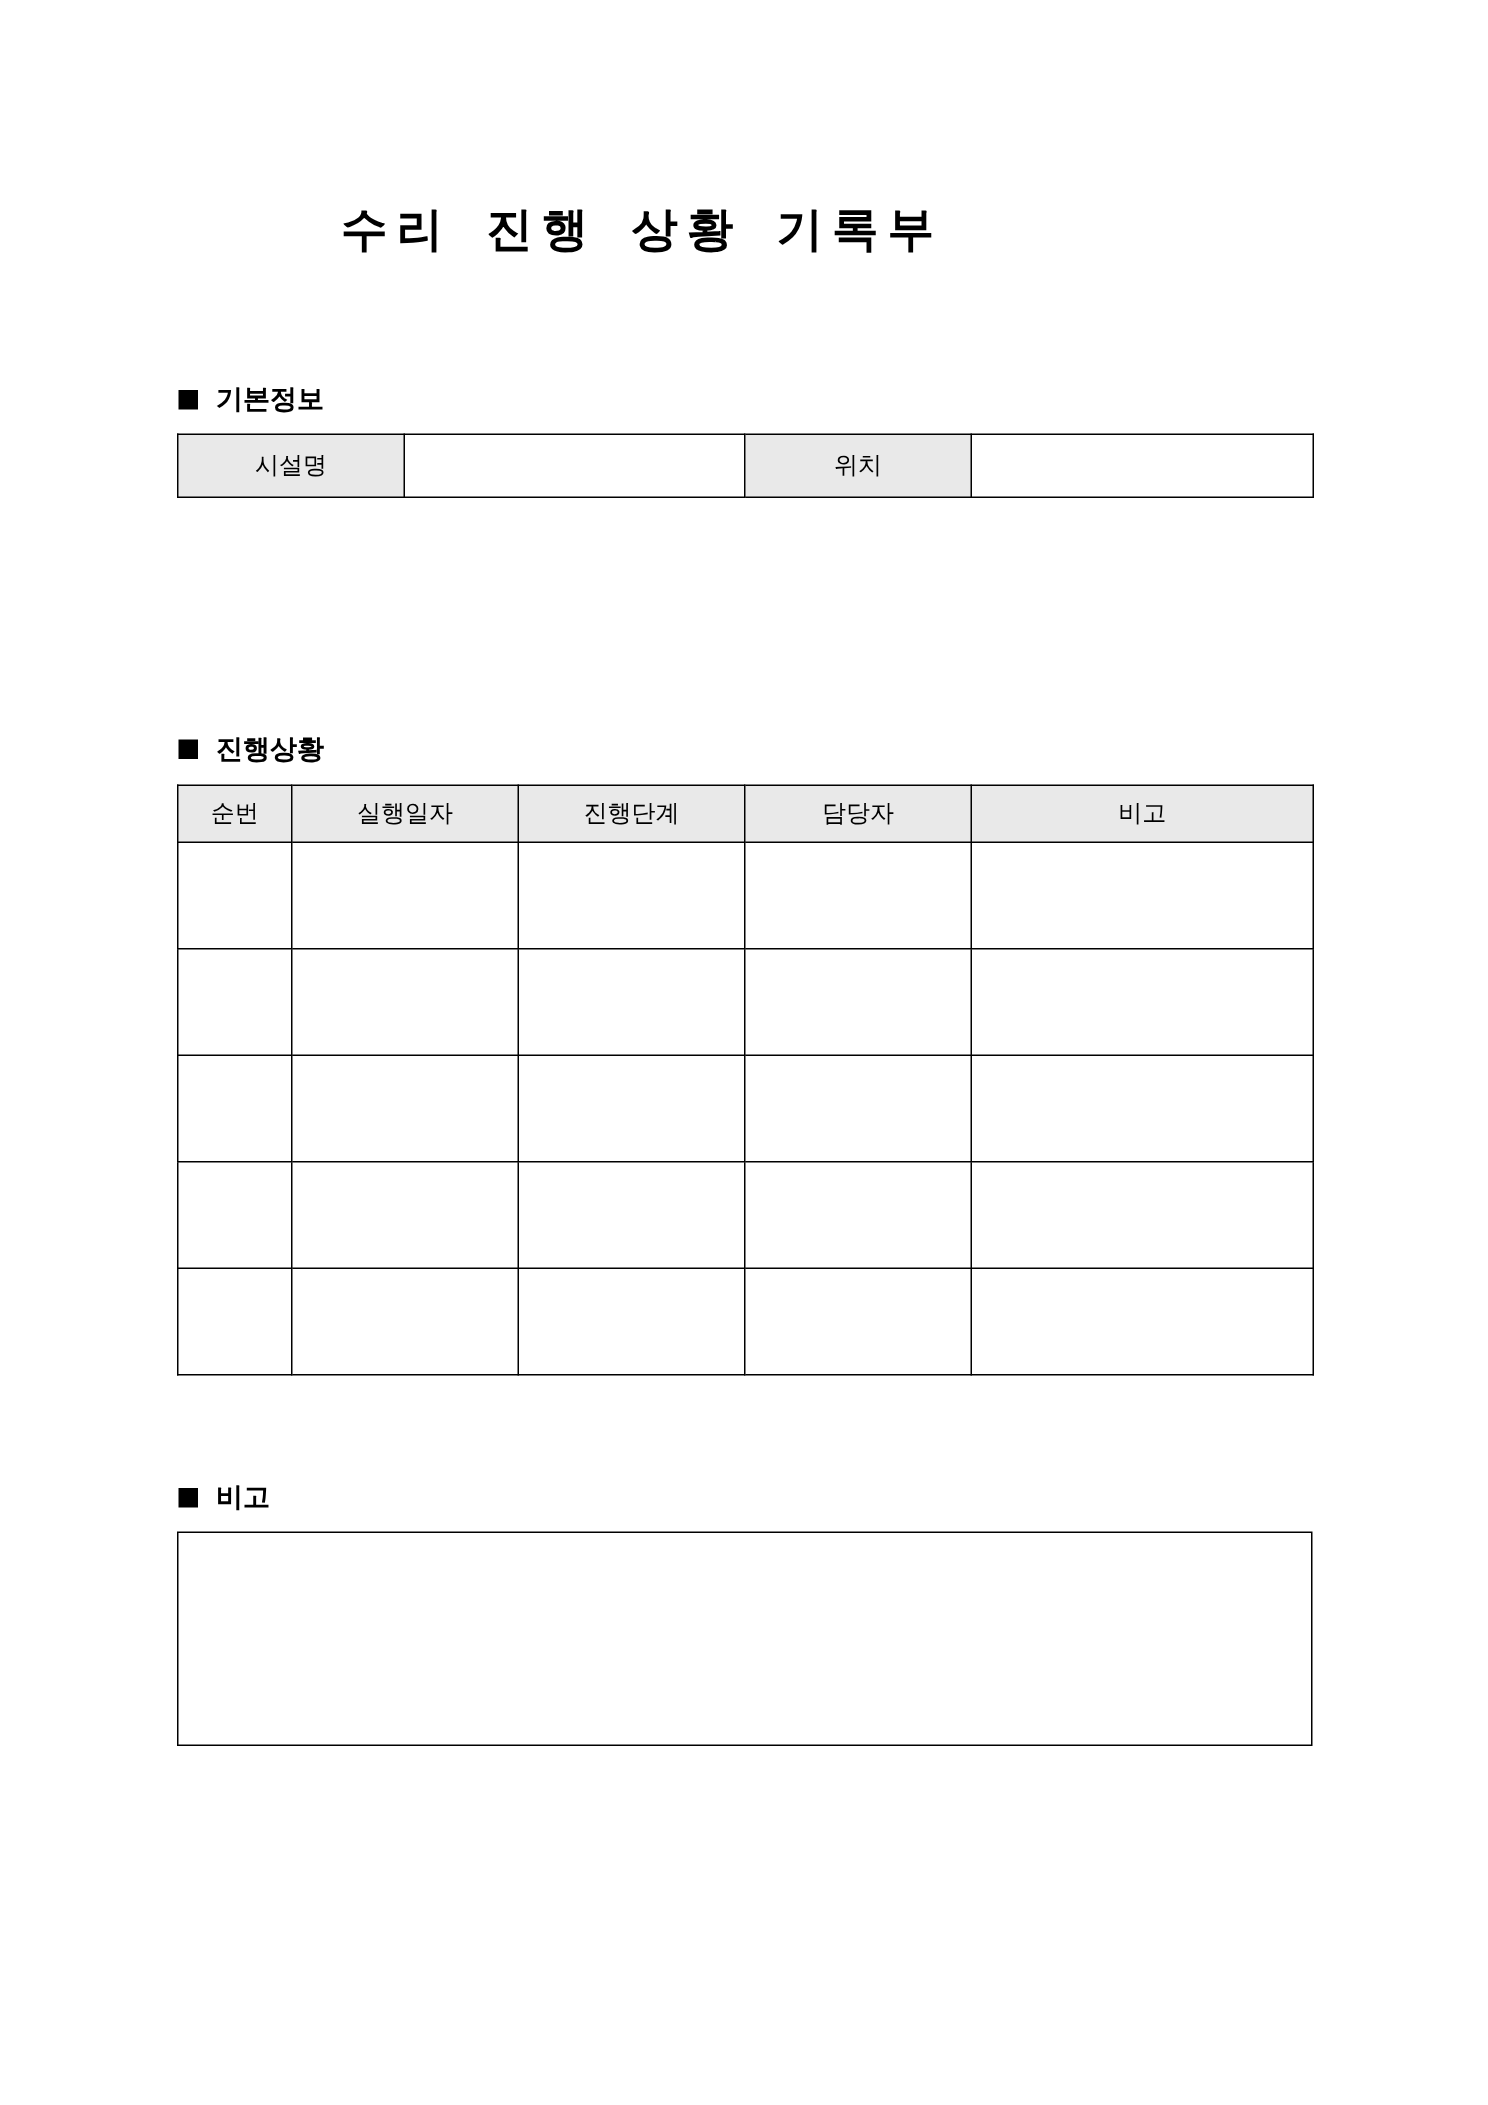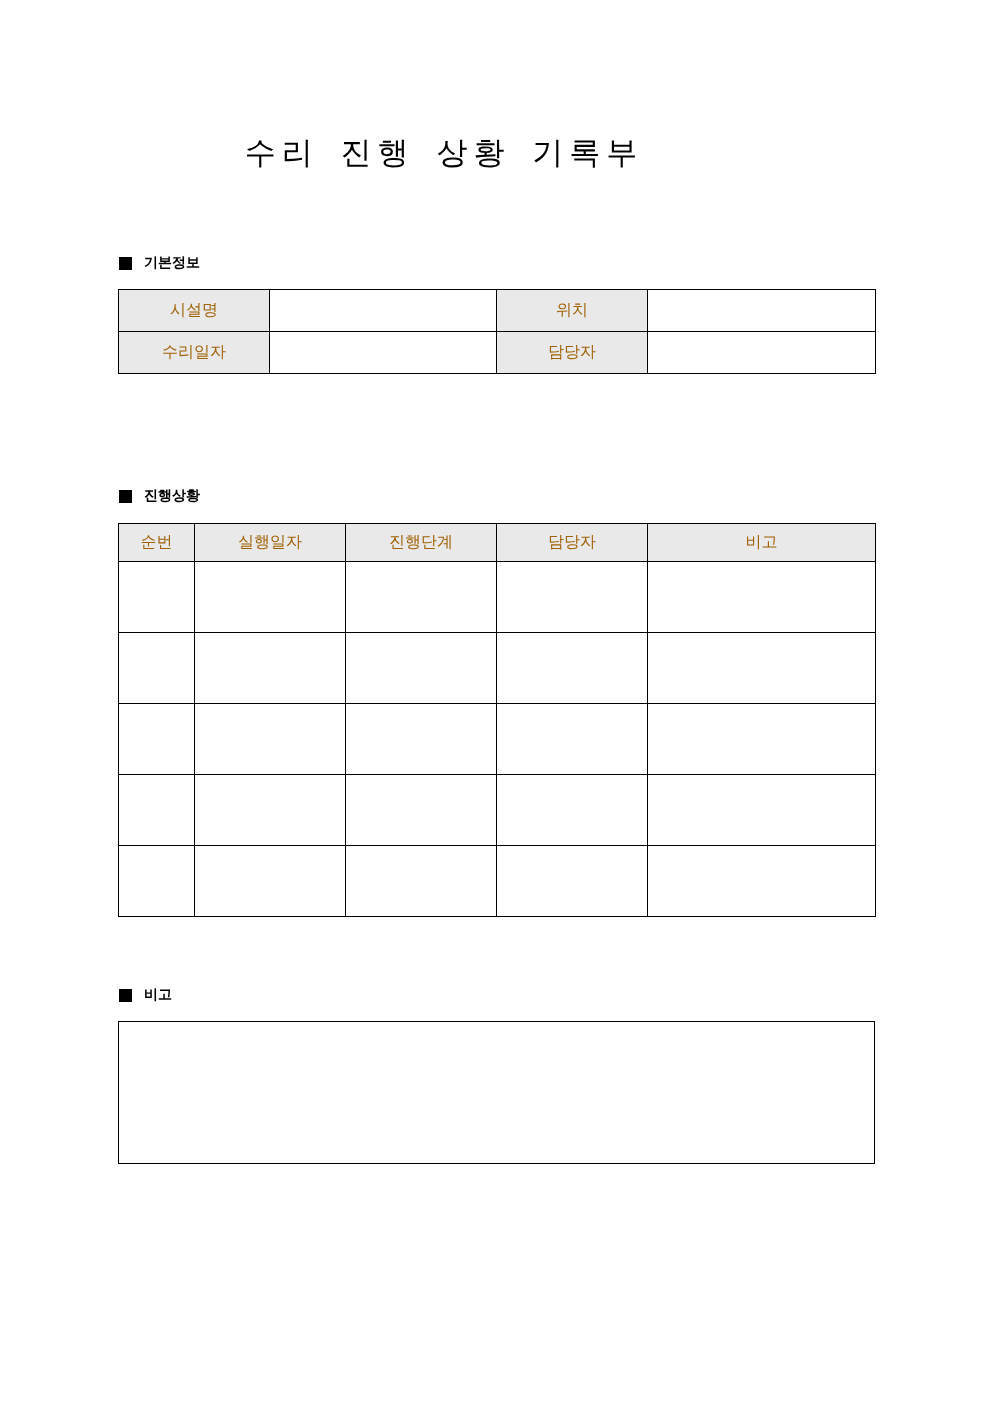"수리 진행 상황 기록부" .title { font-weight: normal -> bold; margin-left: 16px -> none }
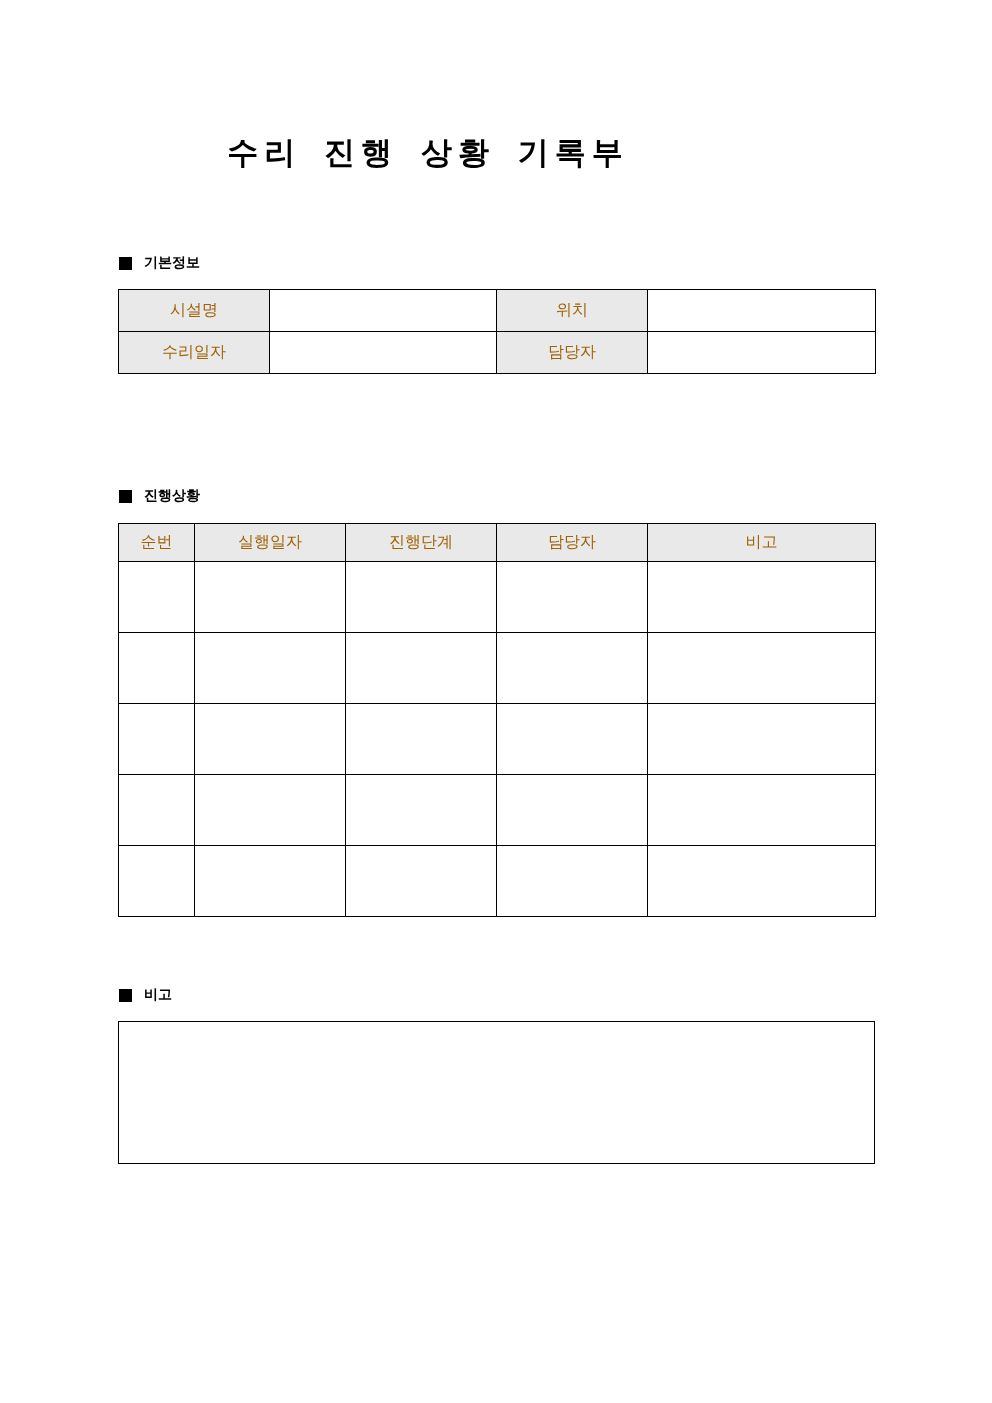"기본정보" .section-head { font-size: 14px -> 18px }
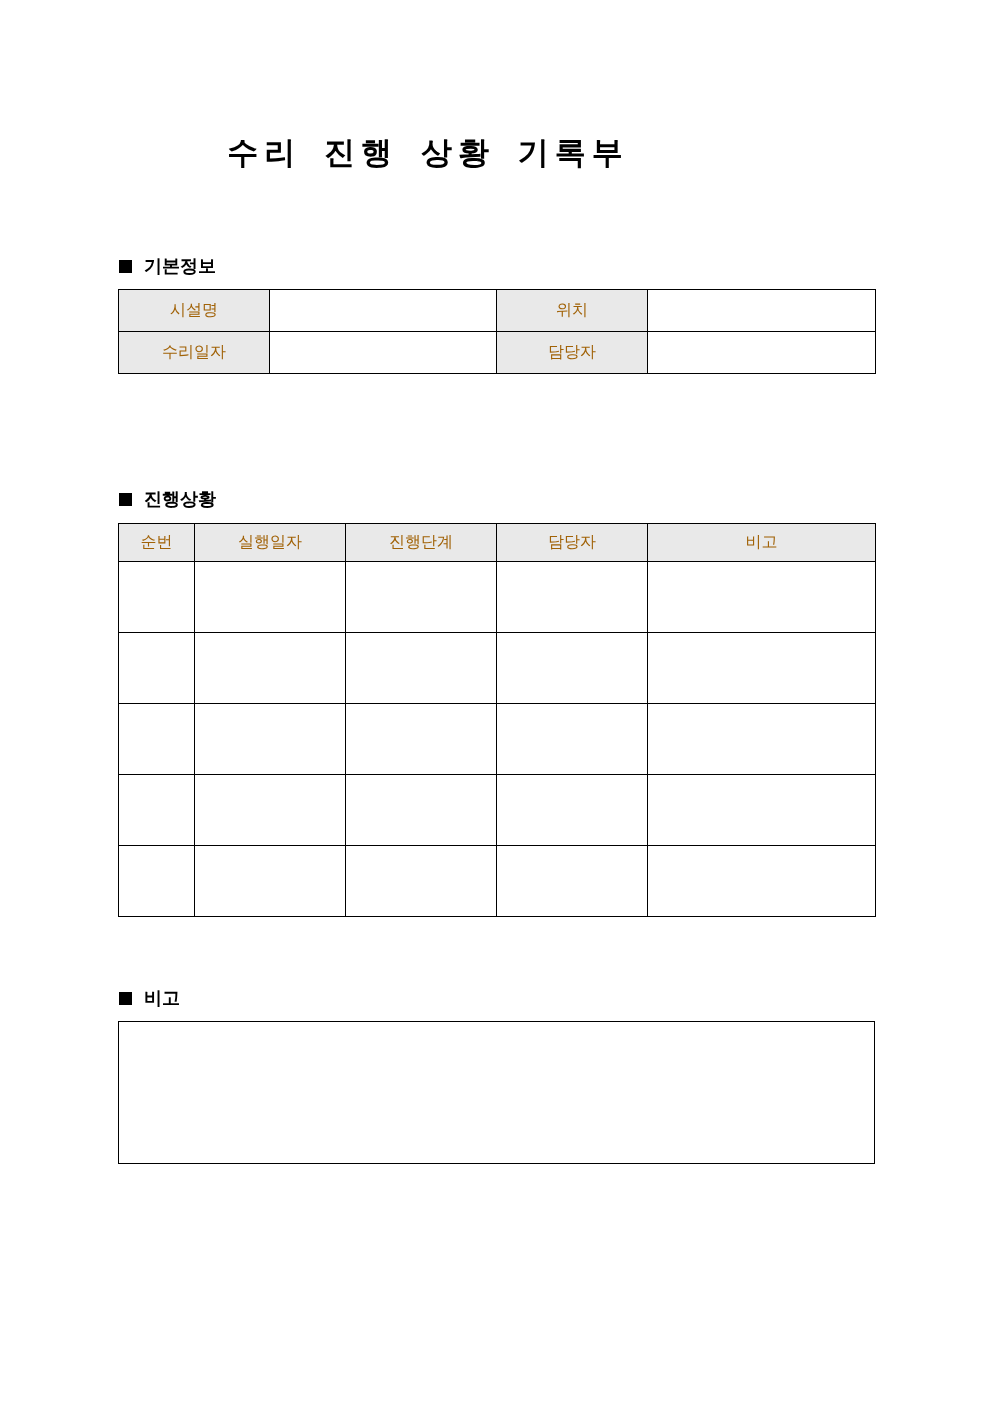"시설명" td, th { color: #a16207 -> #000000 }
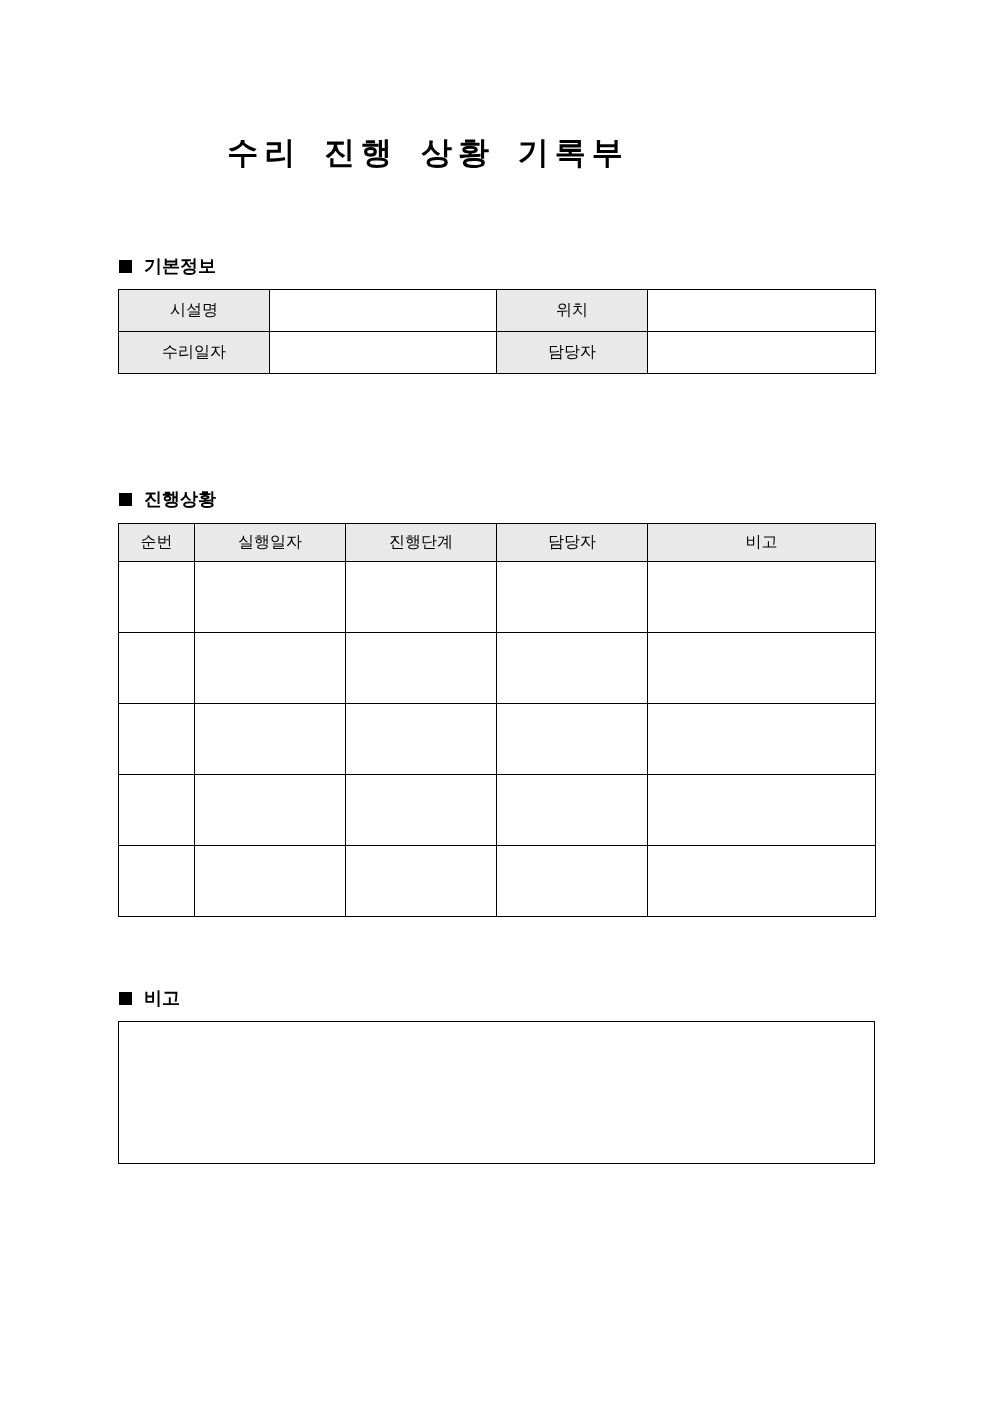"수리일자" tr { html: <tr> <td>수리일자</td> <td></td> <td>담당자</td> <td></td> </tr> -> none }
